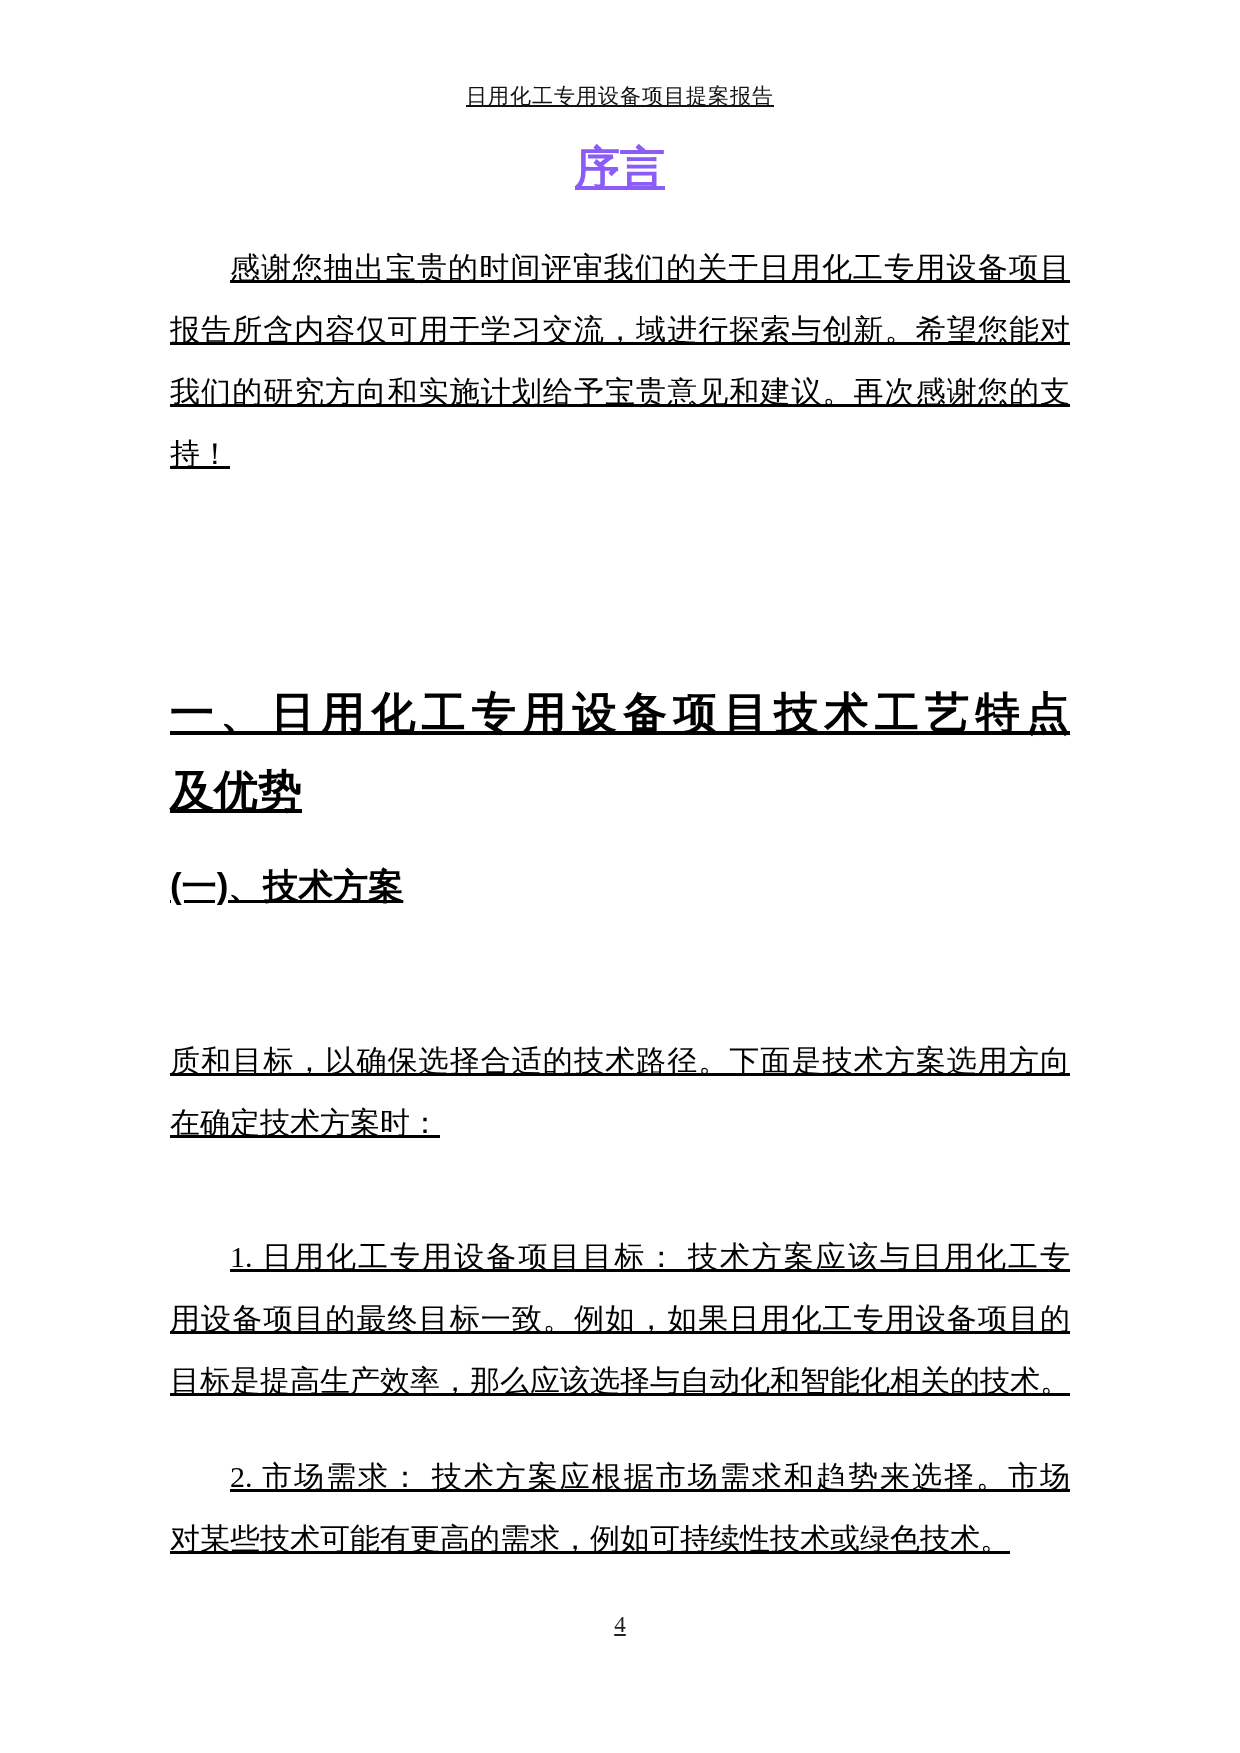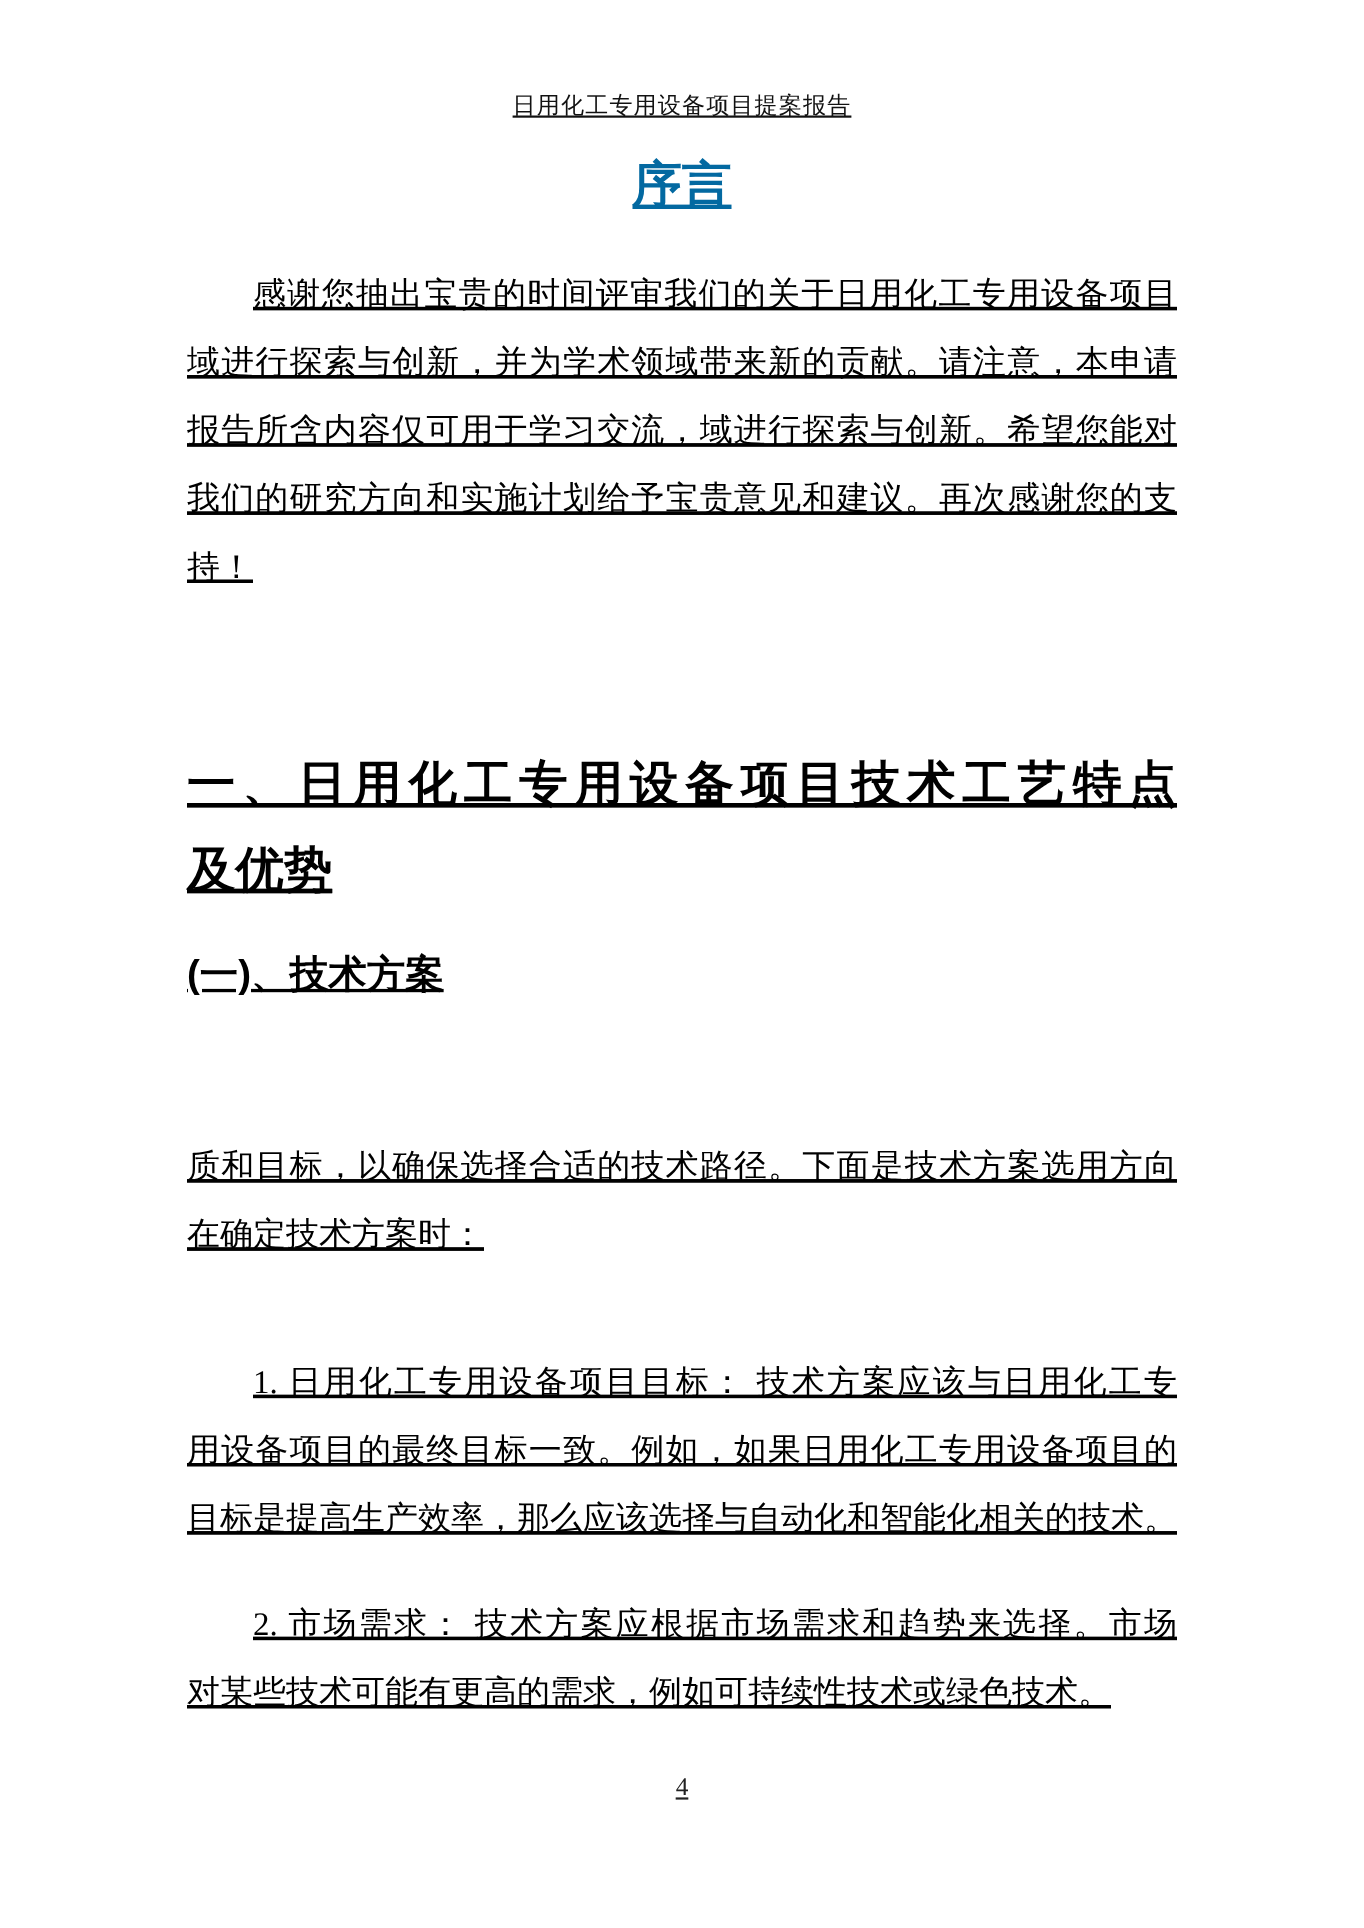"序言" .doc-title { color: #0369a1 -> #8b5cf6 }
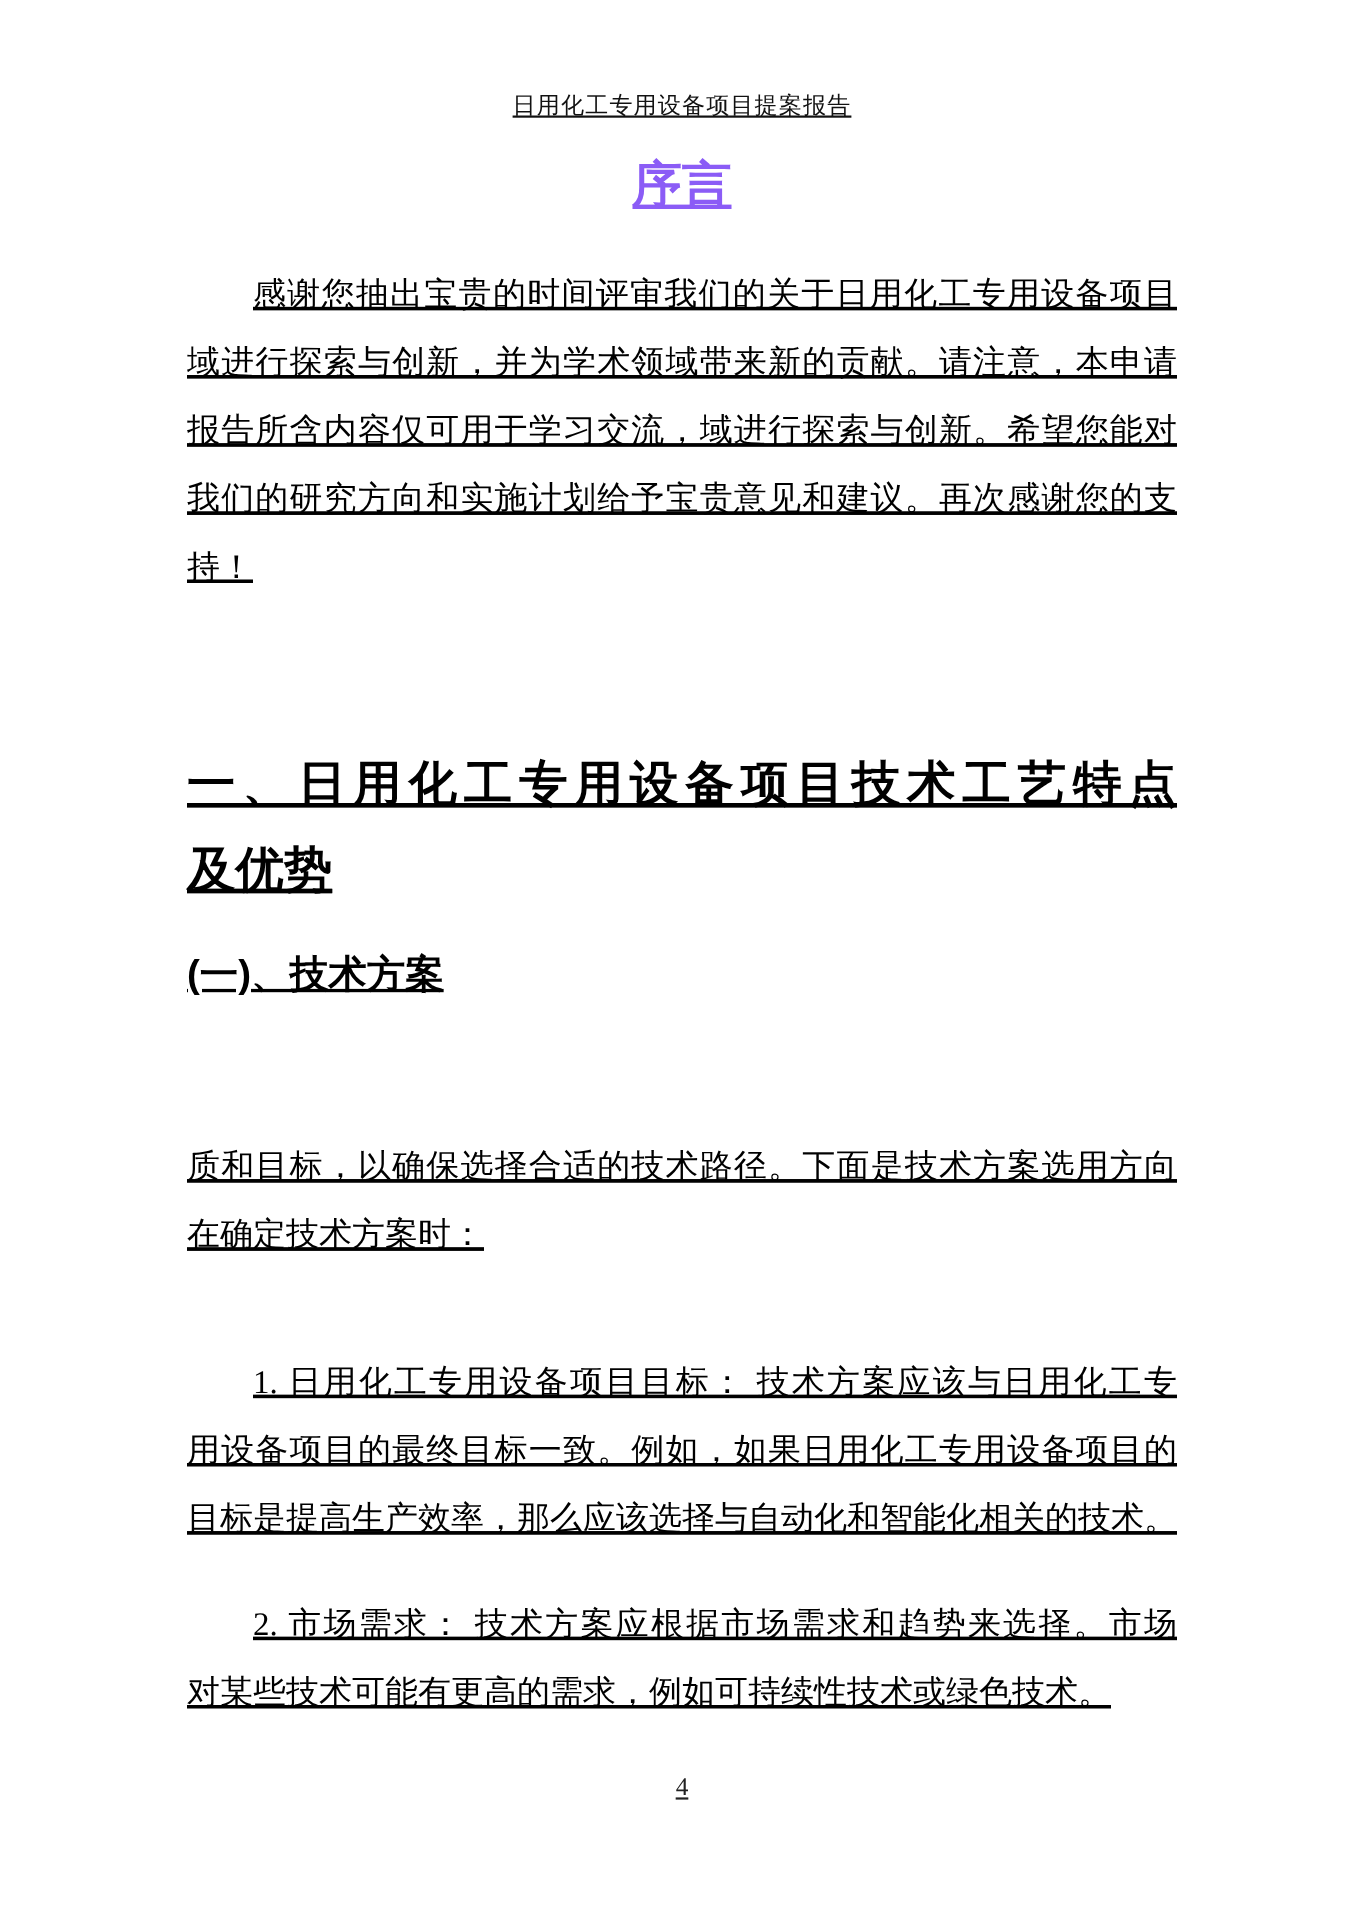"域进行探索与创新，并为学术领域带来新的贡献。请注意，本申请" div.line { html: <div>域进行探索与创新，并为学术领域带来新的贡献。请注意，本申请</div> -> none }
